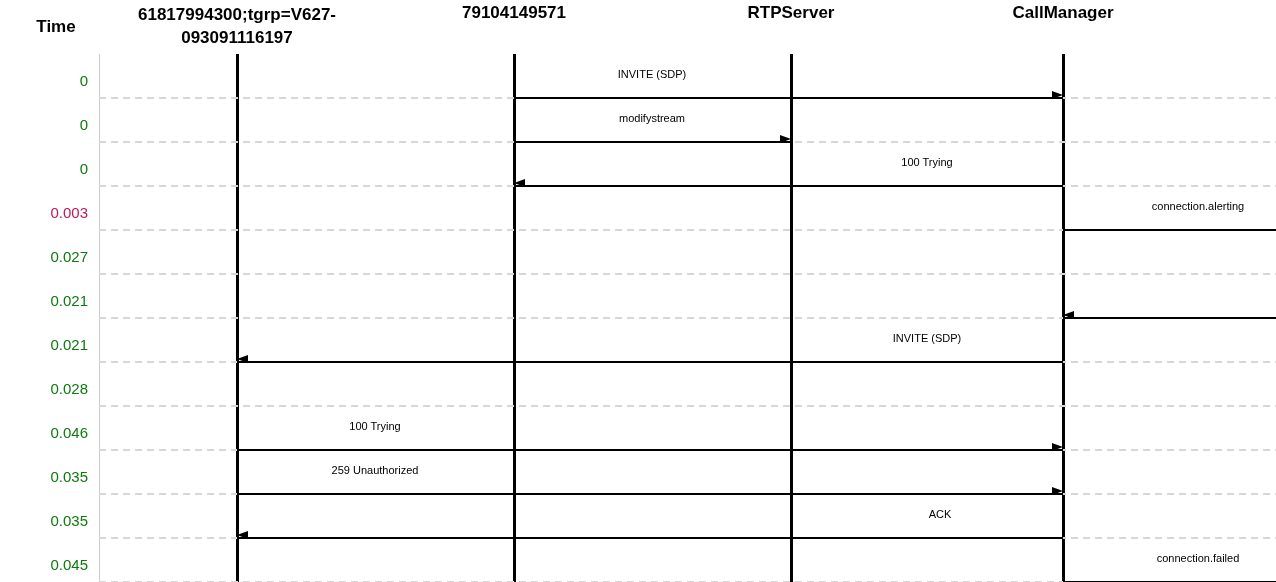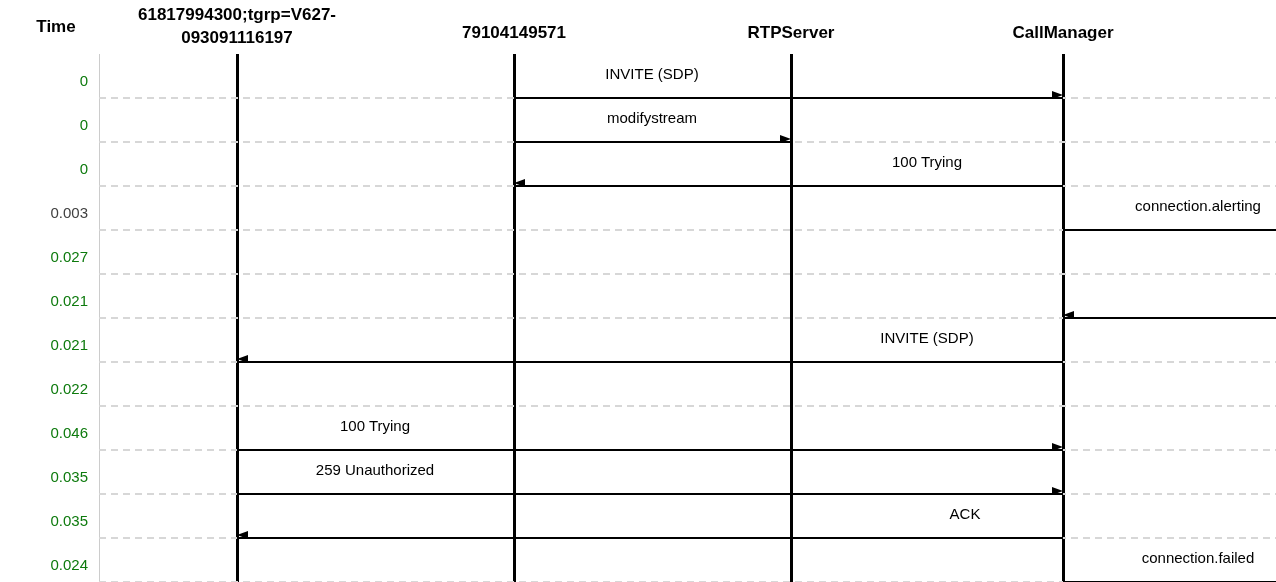"79104149571" .participant-label { top: 23px -> 3px }
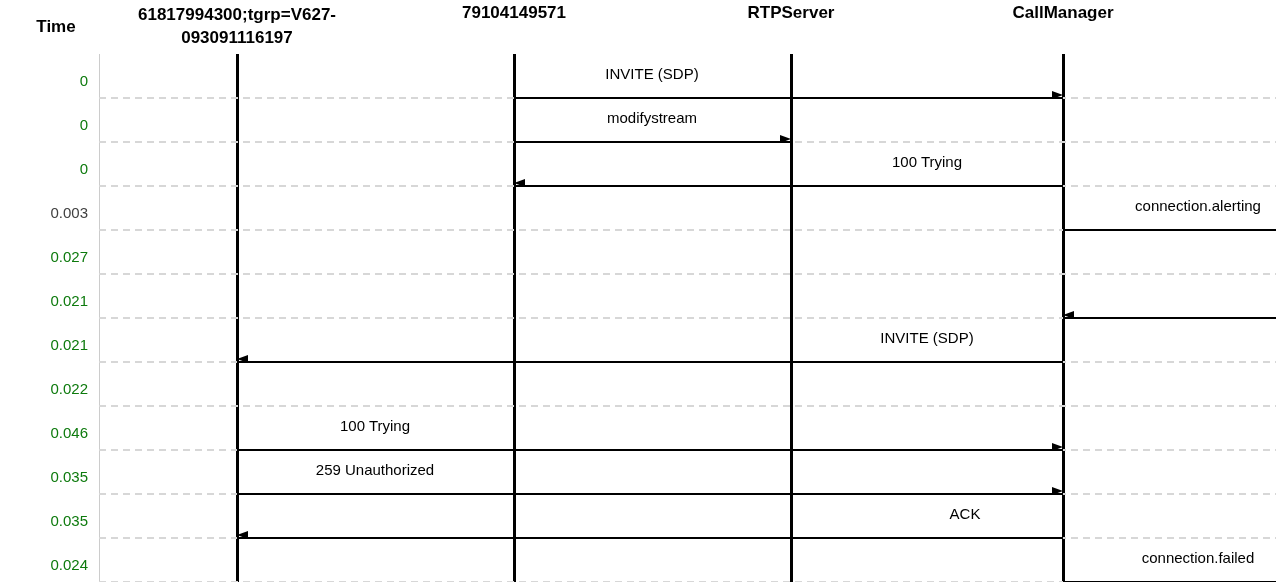"INVITE (SDP)" .message-label { font-size: 15px -> 11px }
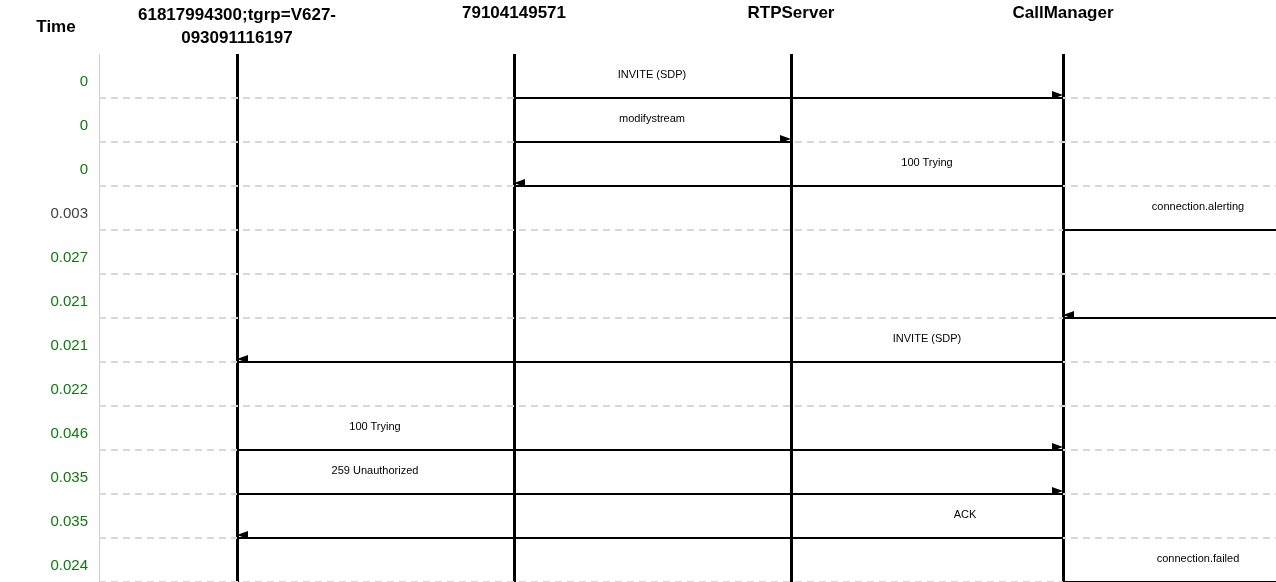"0.003" div.time-label { color: #404040 -> #be185d }
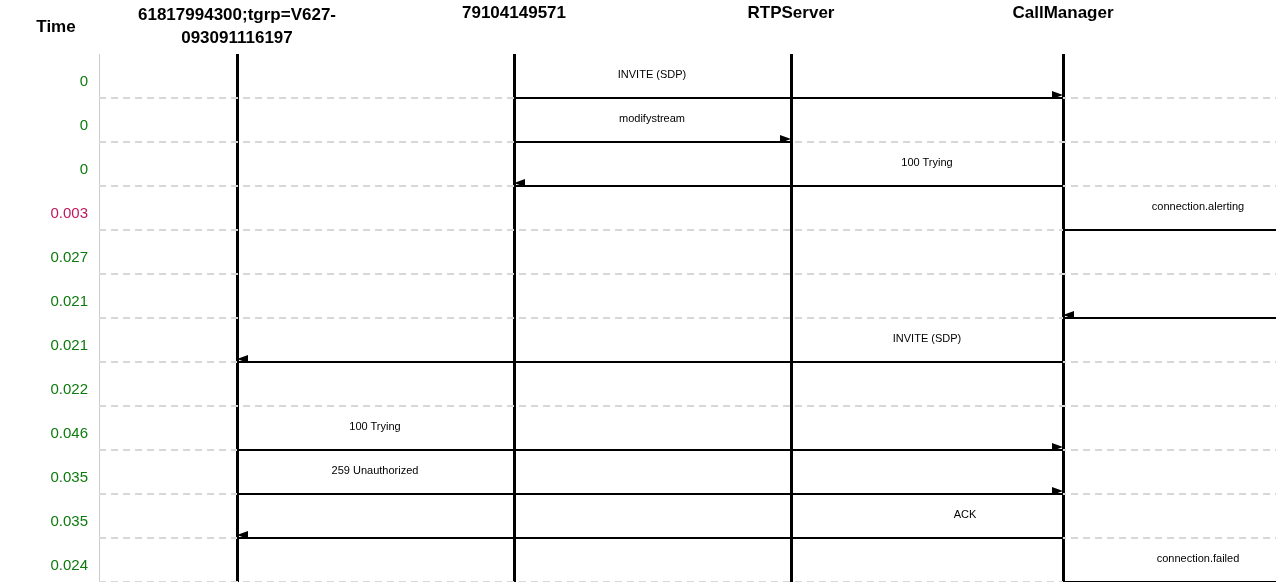"0.022" div.time-label { text: 0.022 -> 0.028 }
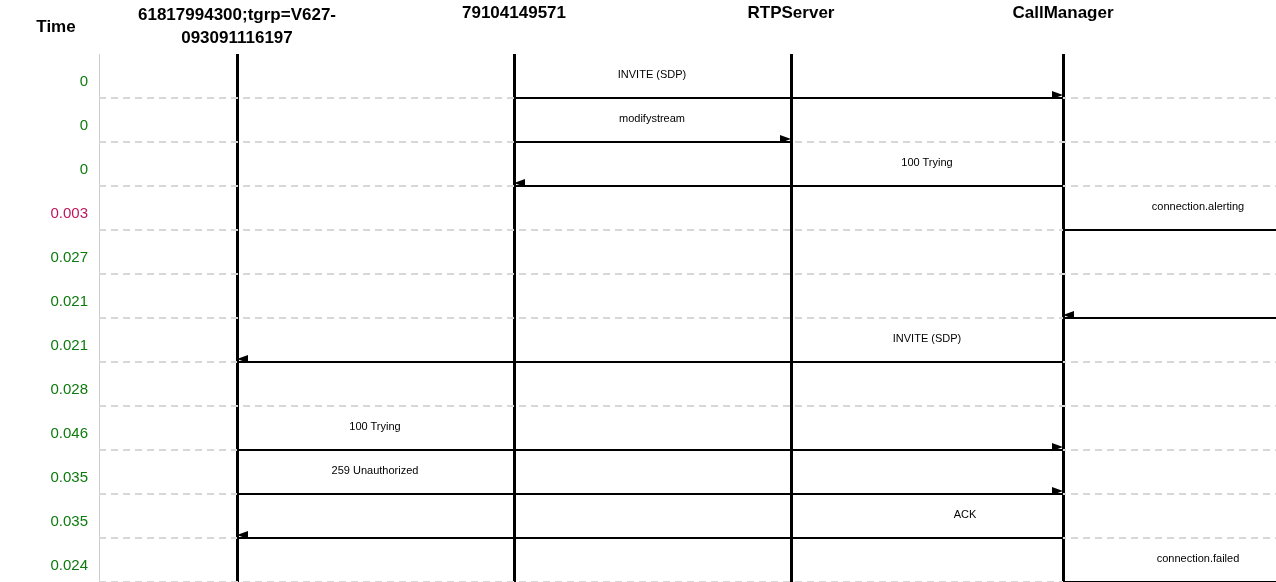"ACK" div.message-label { left: 965px -> 940px }
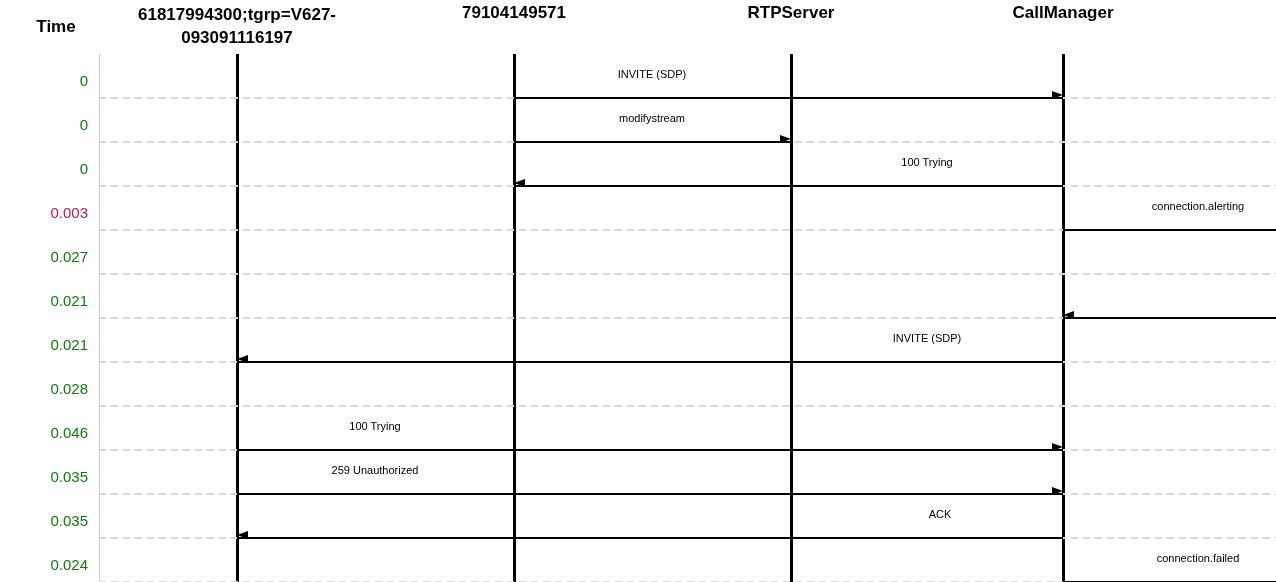"0.024" div.time-label { text: 0.024 -> 0.045 }
